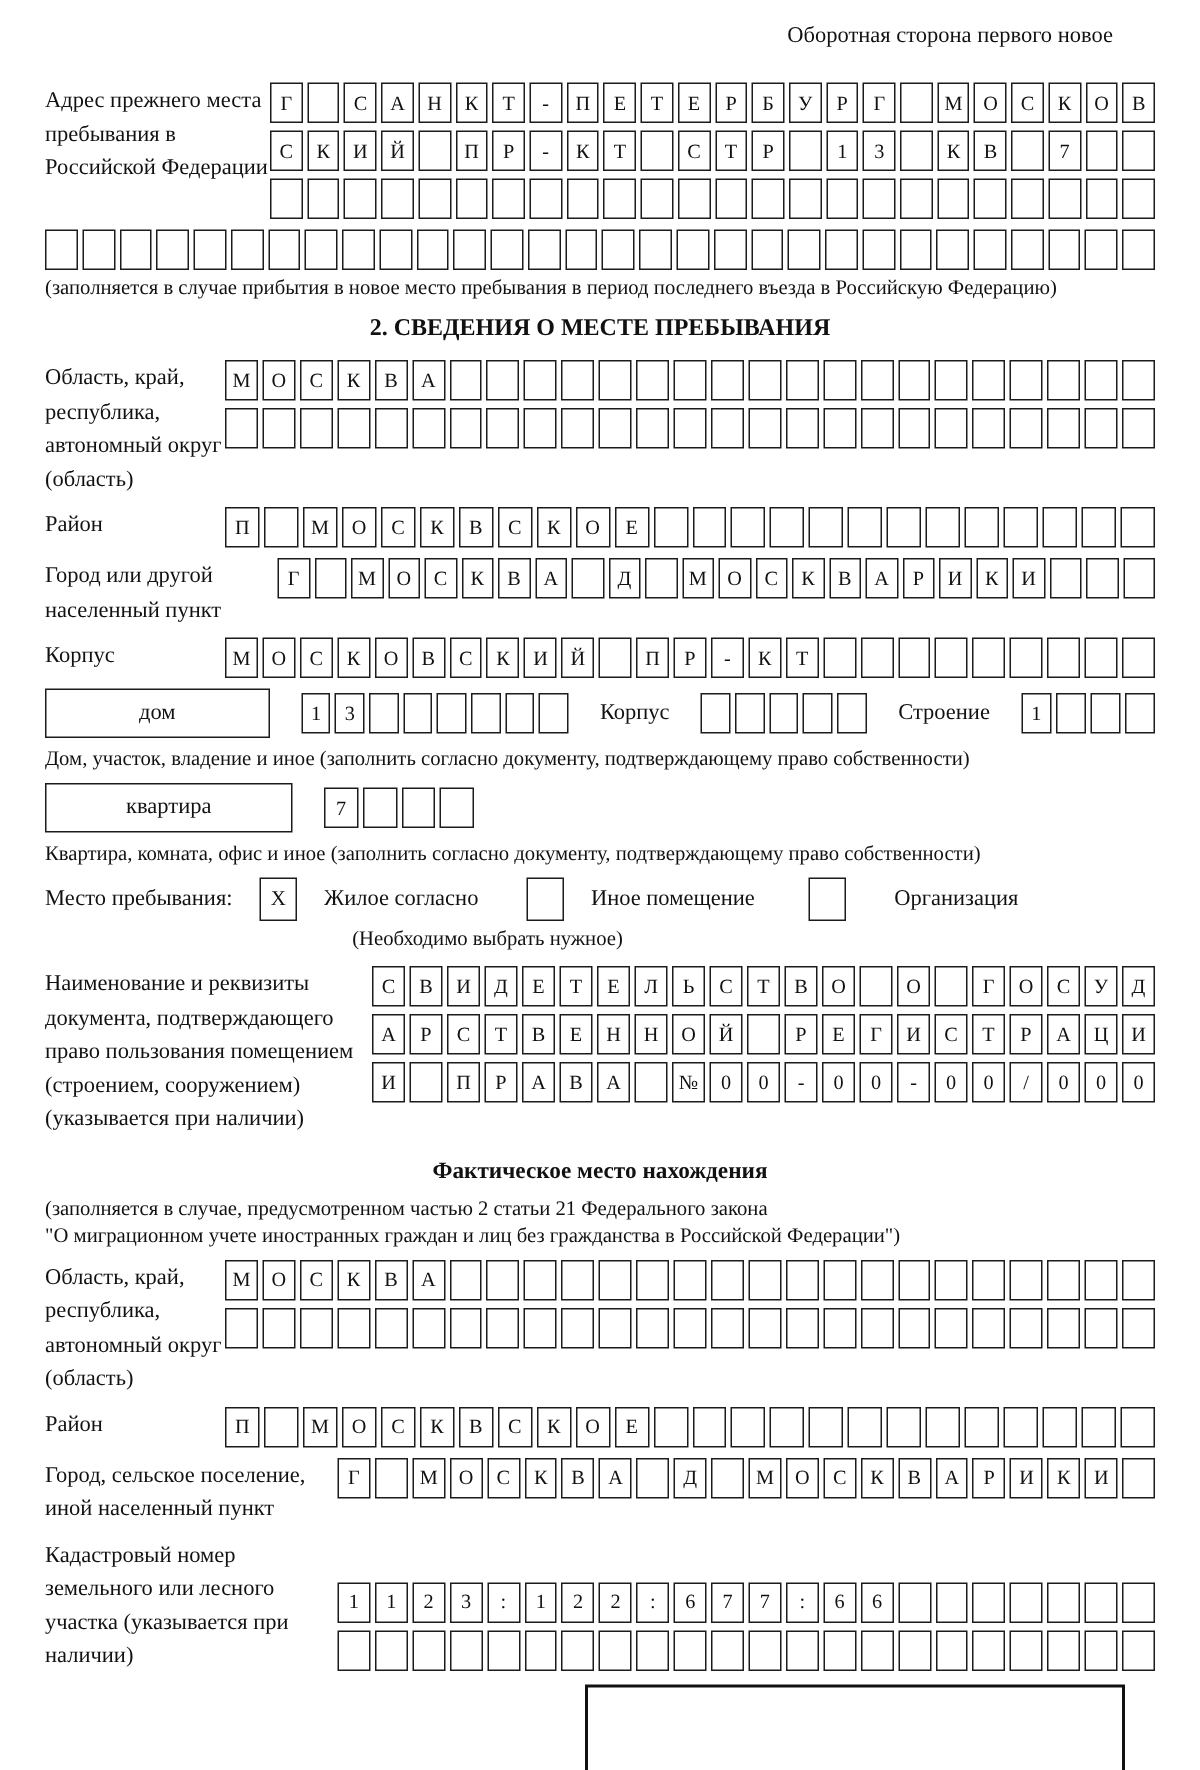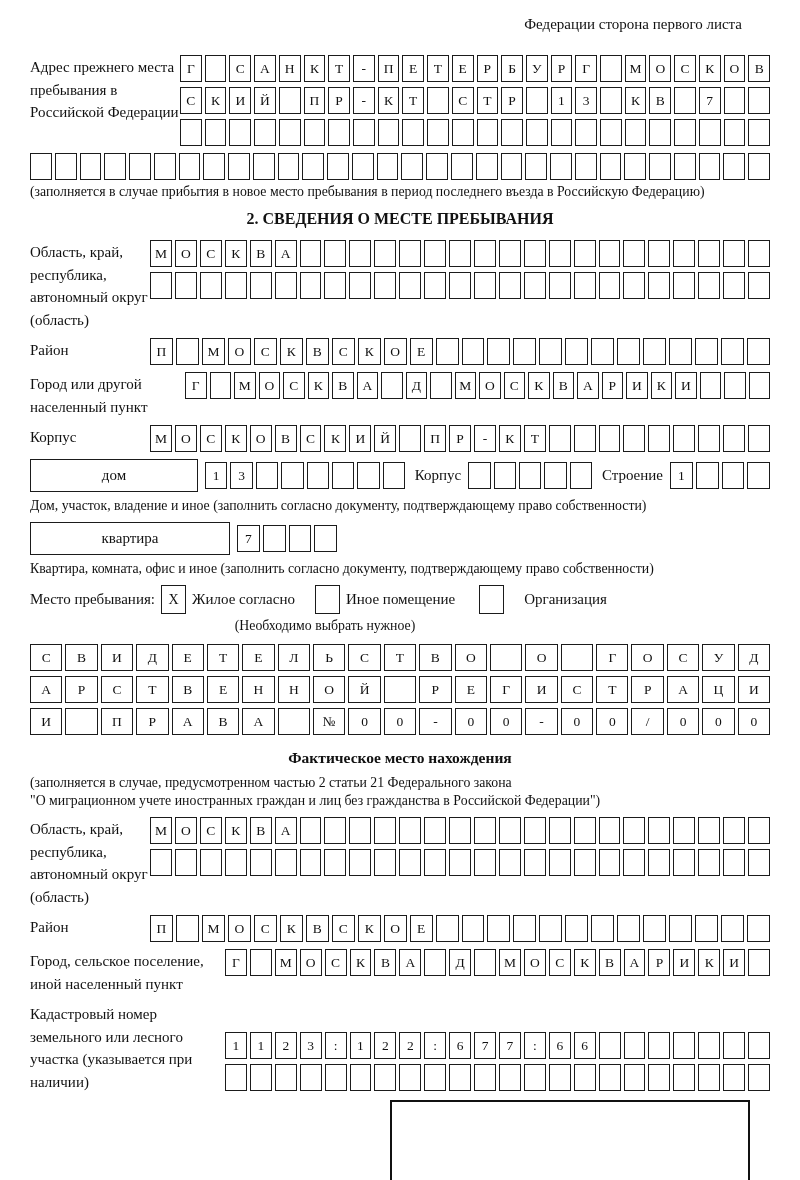"Федерации сторона первого листа" div.top-note { text: Федерации сторона первого листа -> Оборотная сторона первого новое }
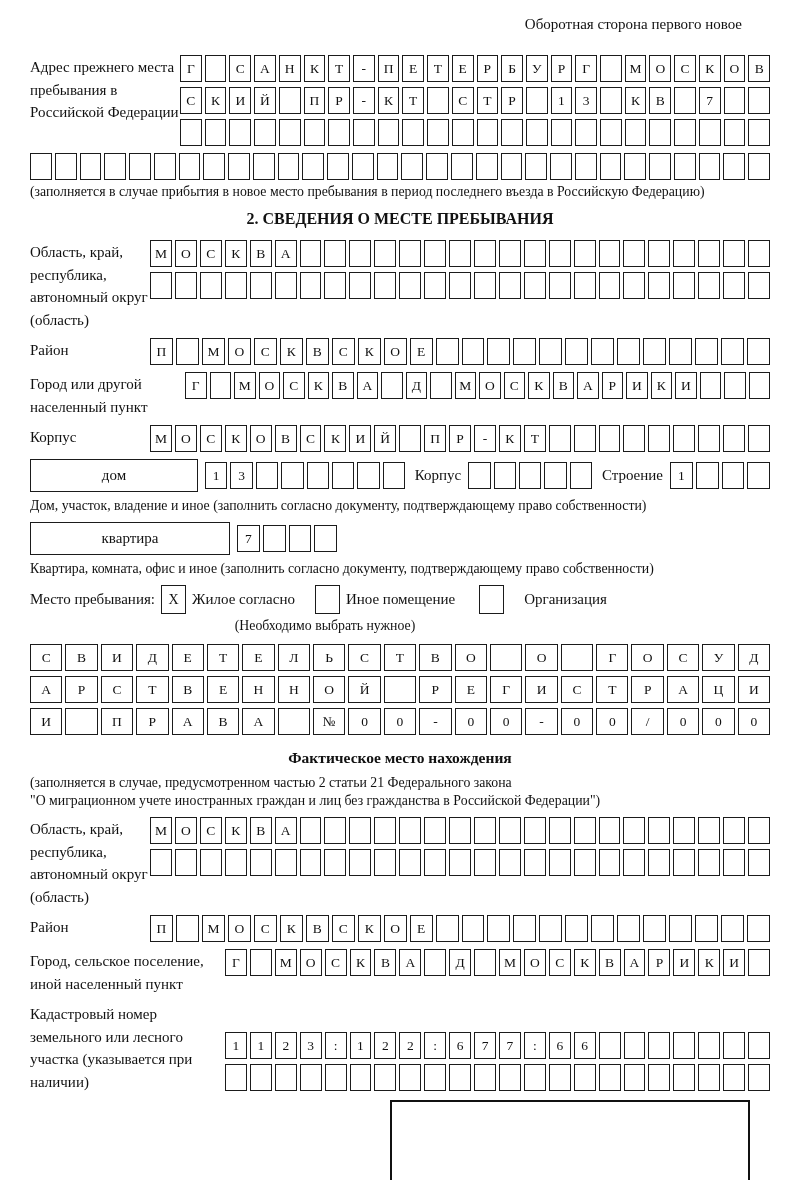"дом" .house-row { gap: 7px -> 21px }
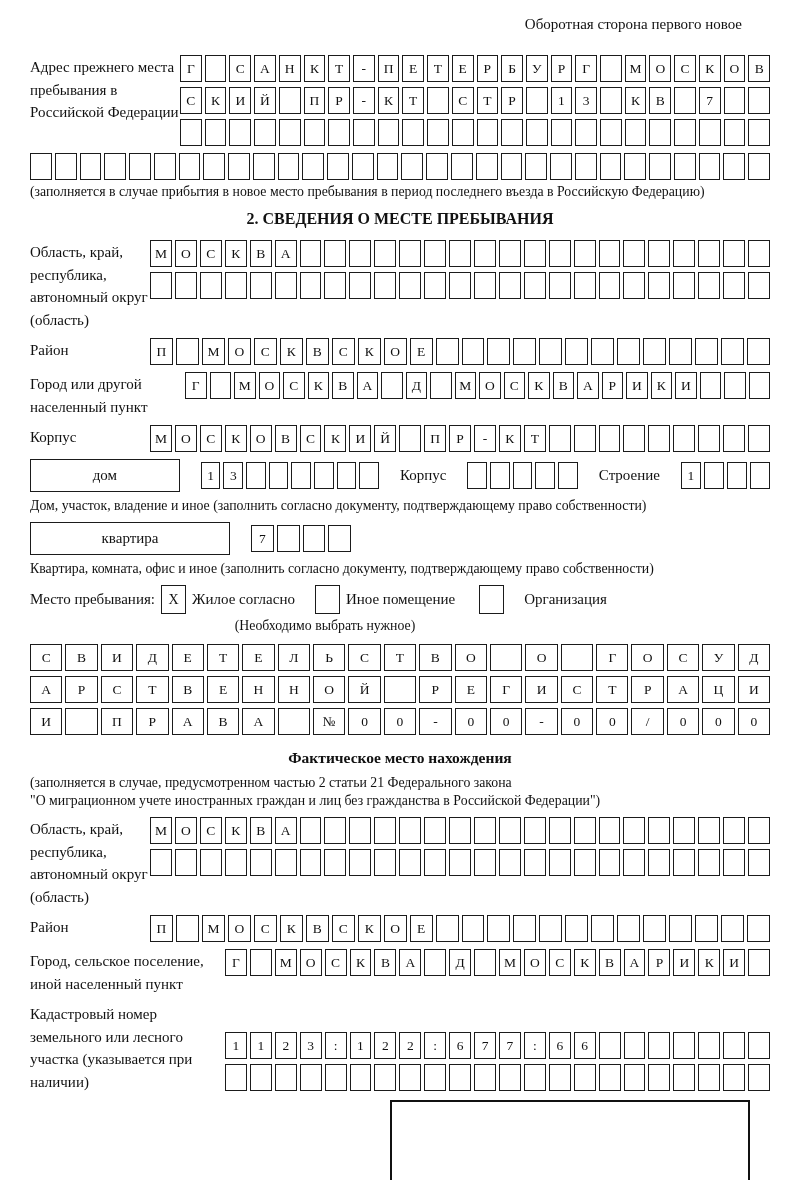"квартира" .wb200 { width: 200px -> 165px }
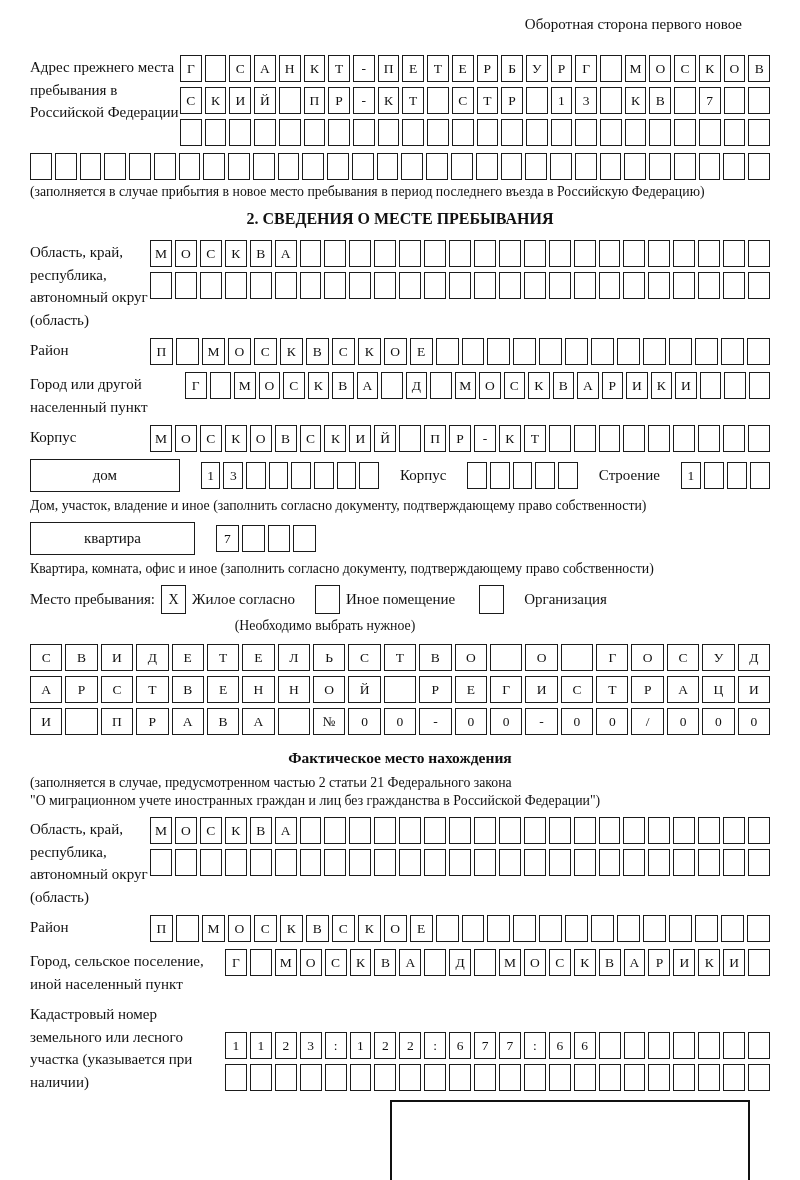"Место пребывания:" .stay-row { gap: 6px -> 18px }
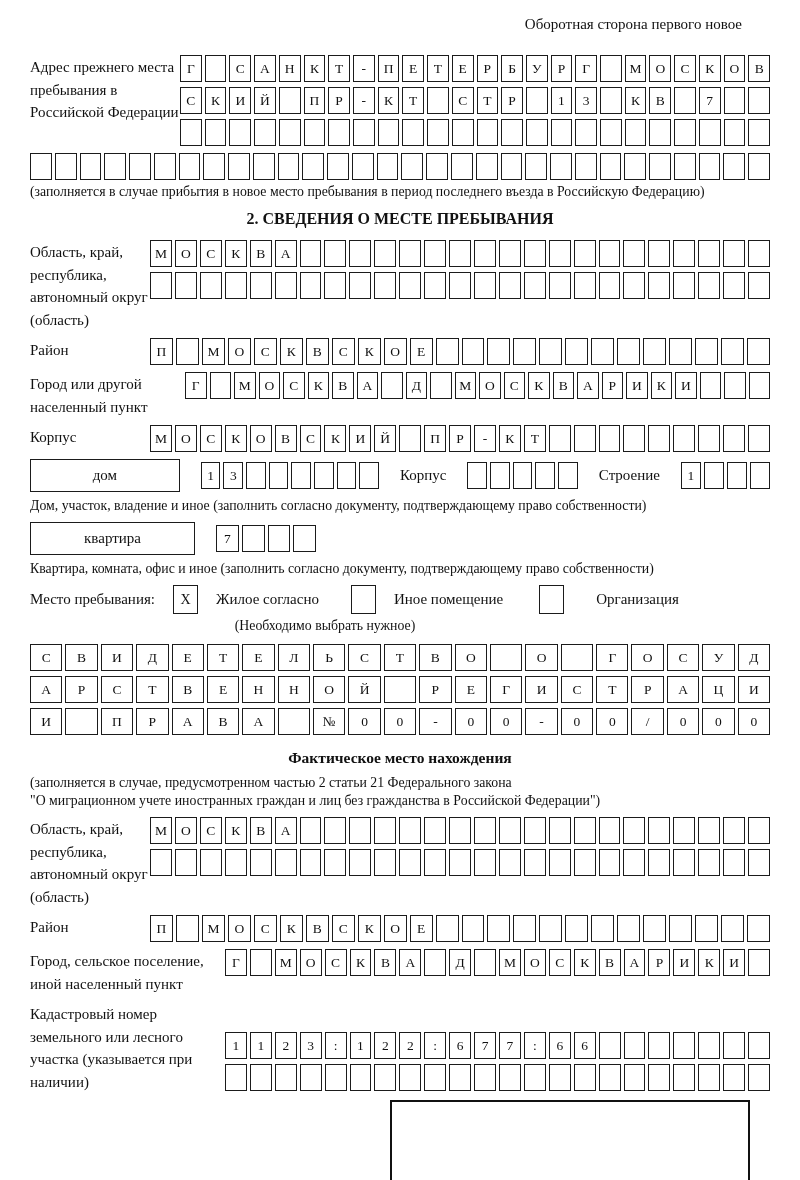"Наименование и реквизиты документа," div.label { html: none -> <div>Наименование и реквизиты документа, подтверждающего право пользования помещением (строением, сооружением) (указывается при наличии)</div> }
